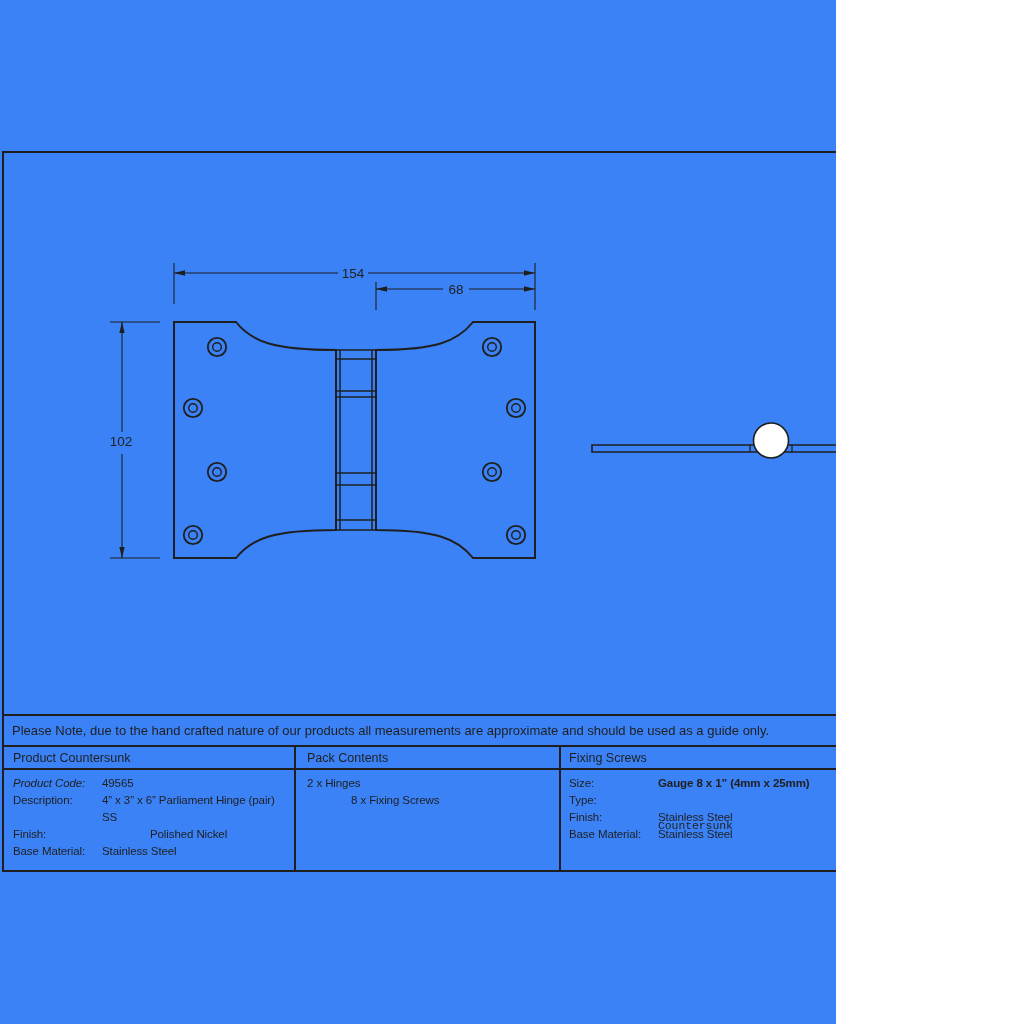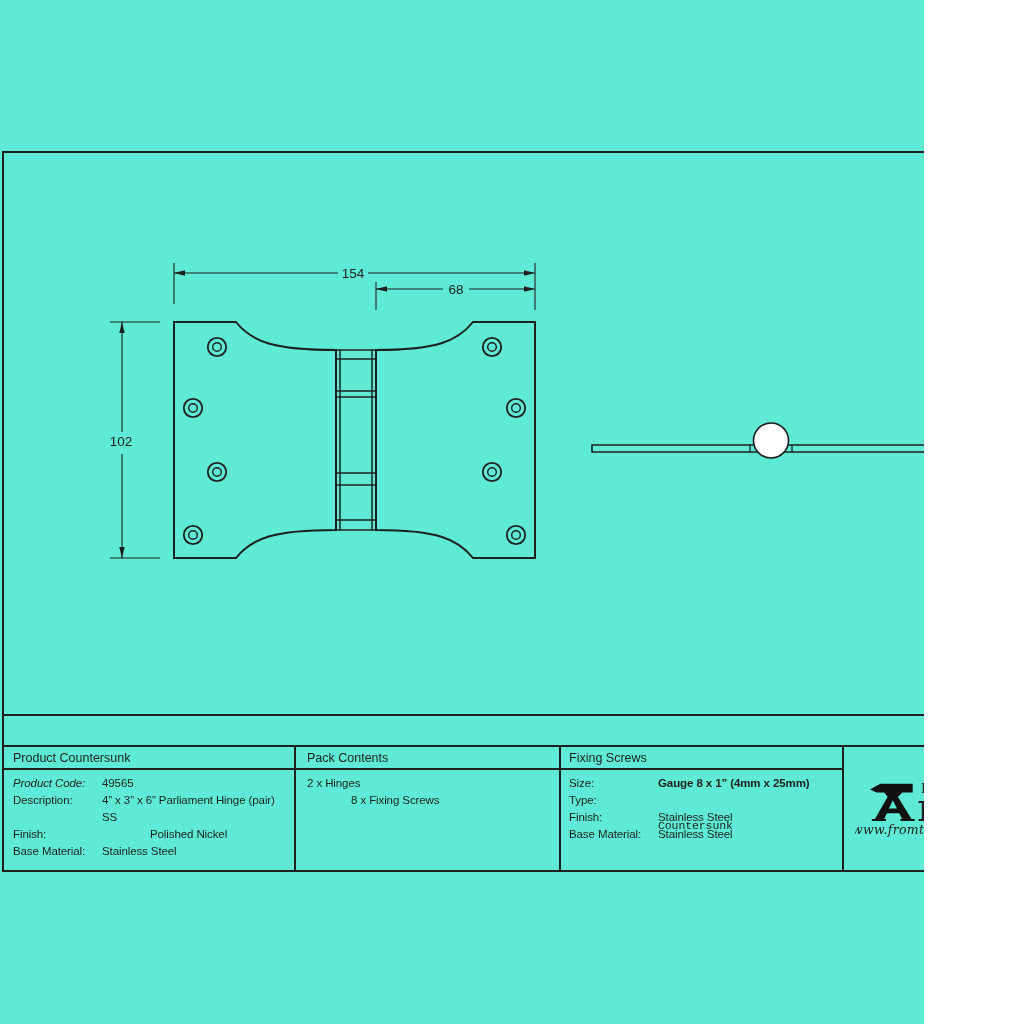"154" #canvas { background: #5eead4 -> #3b82f6; width: 924px -> 836px }
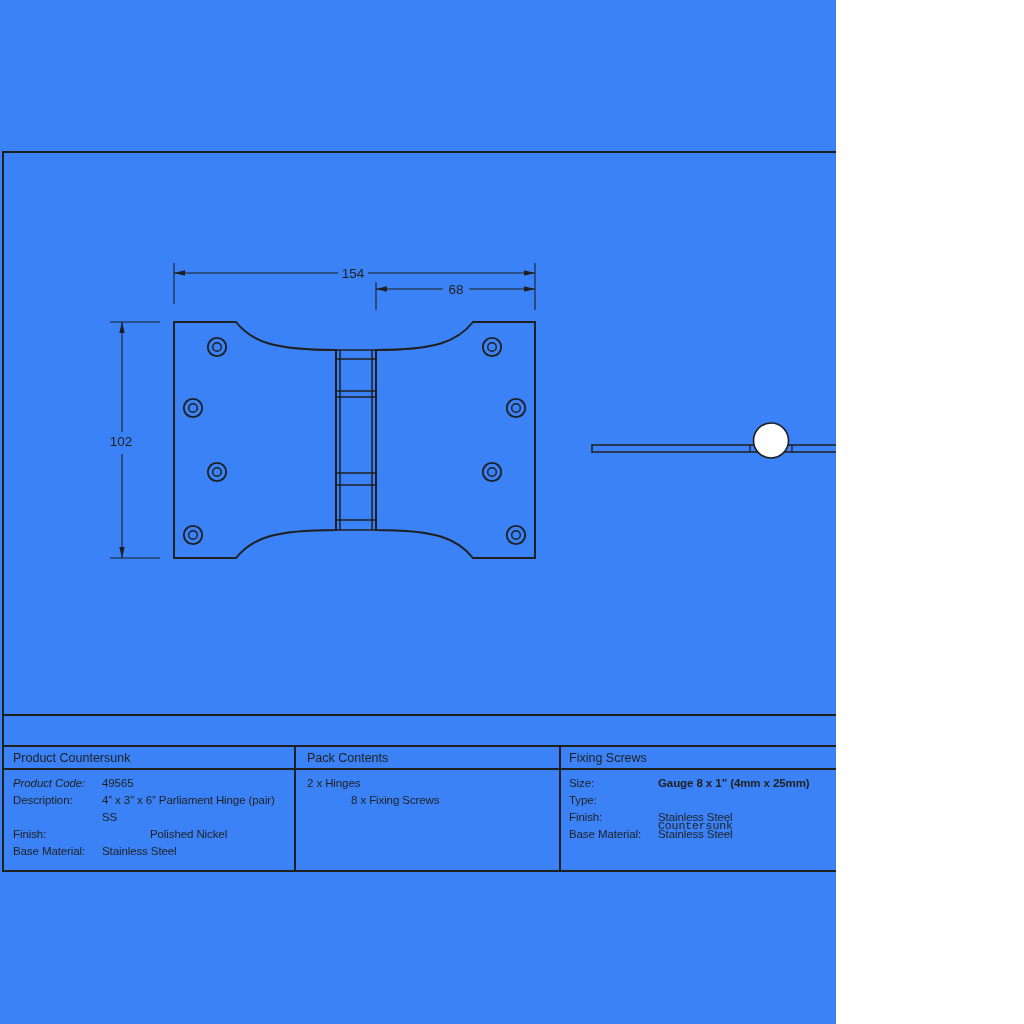"Please Note, due to the" div.txt { html: none -> <div>Please Note, due to the hand crafted nature of our products all measurements are approximate and should be used as a guide only.</div> }
